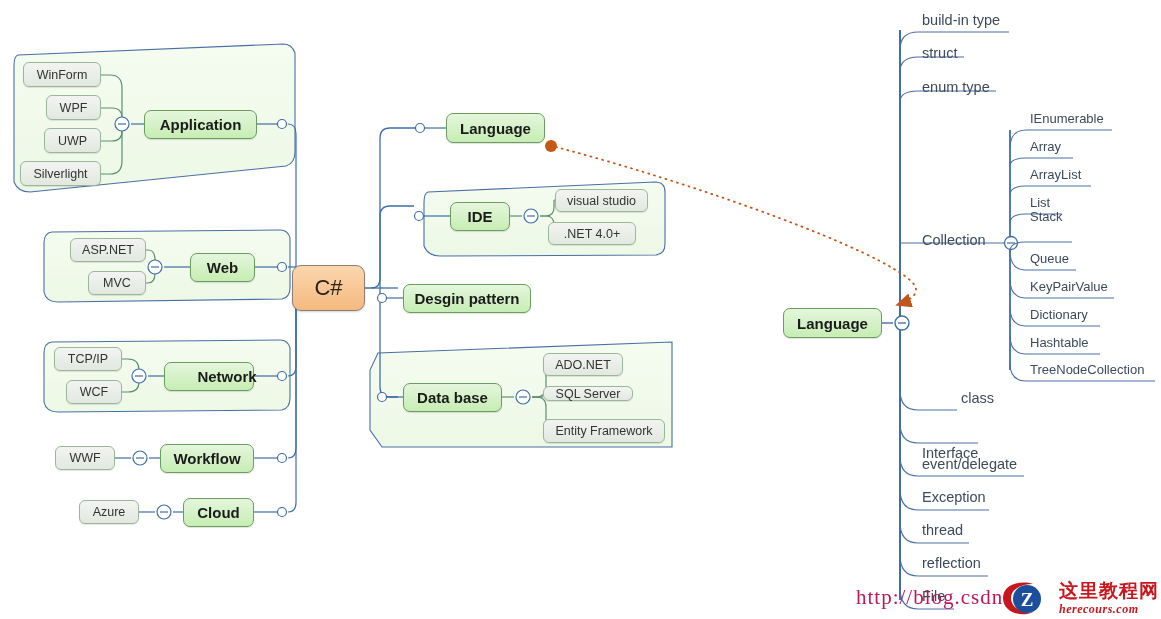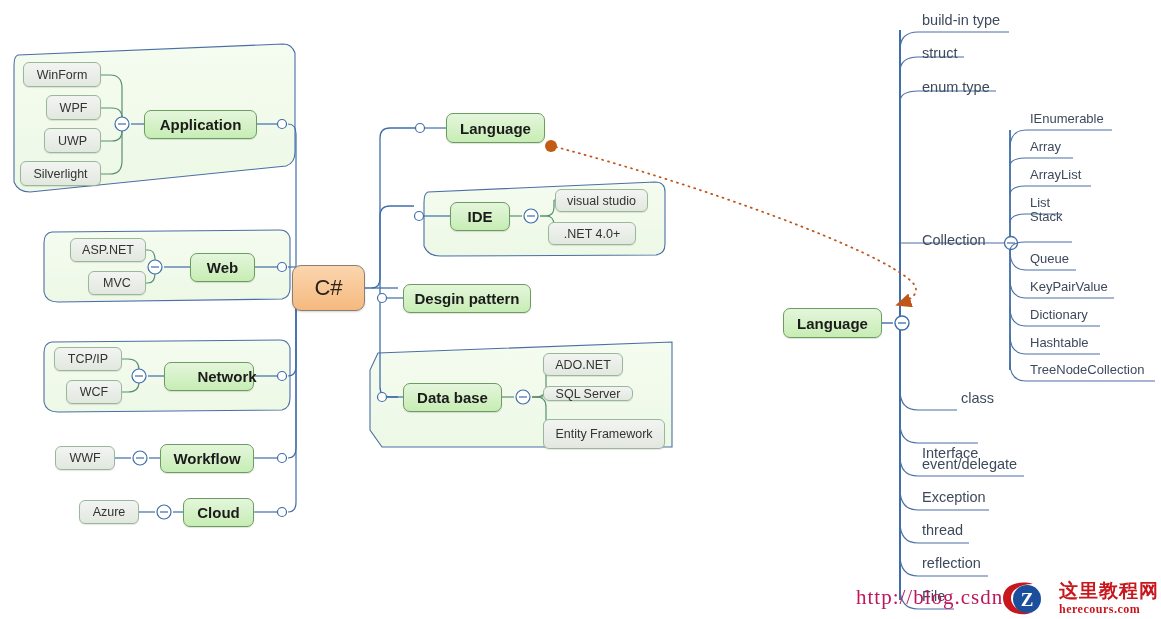"Entity Framework" div.node { height: 30px -> 24px }
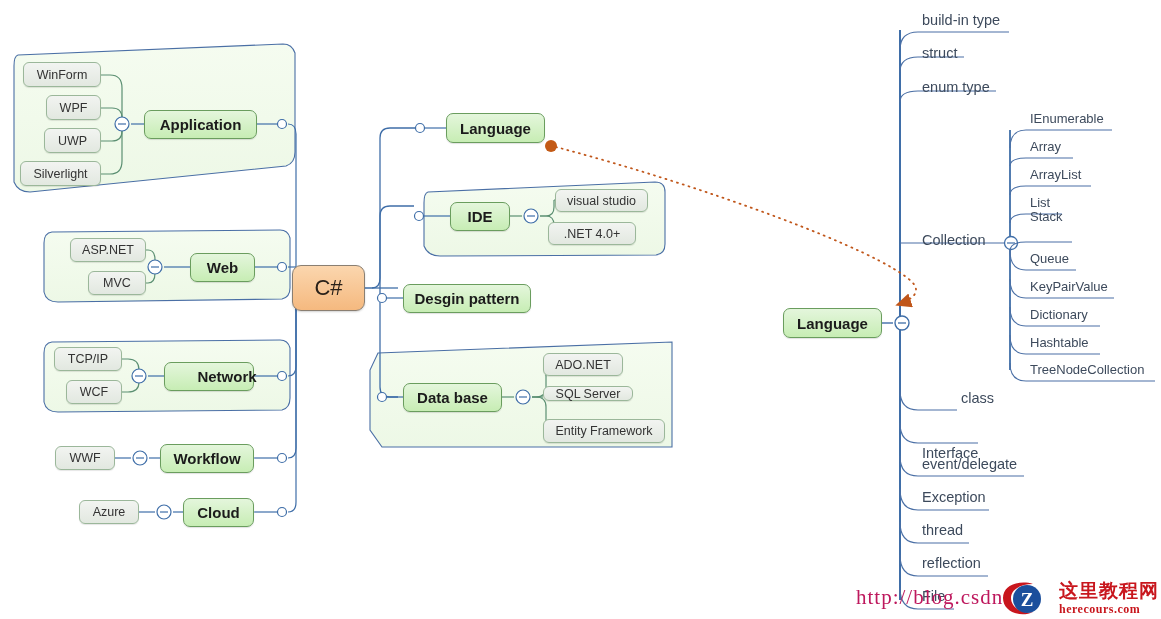"herecours.com" div.wm-en { font-style: none -> italic }
